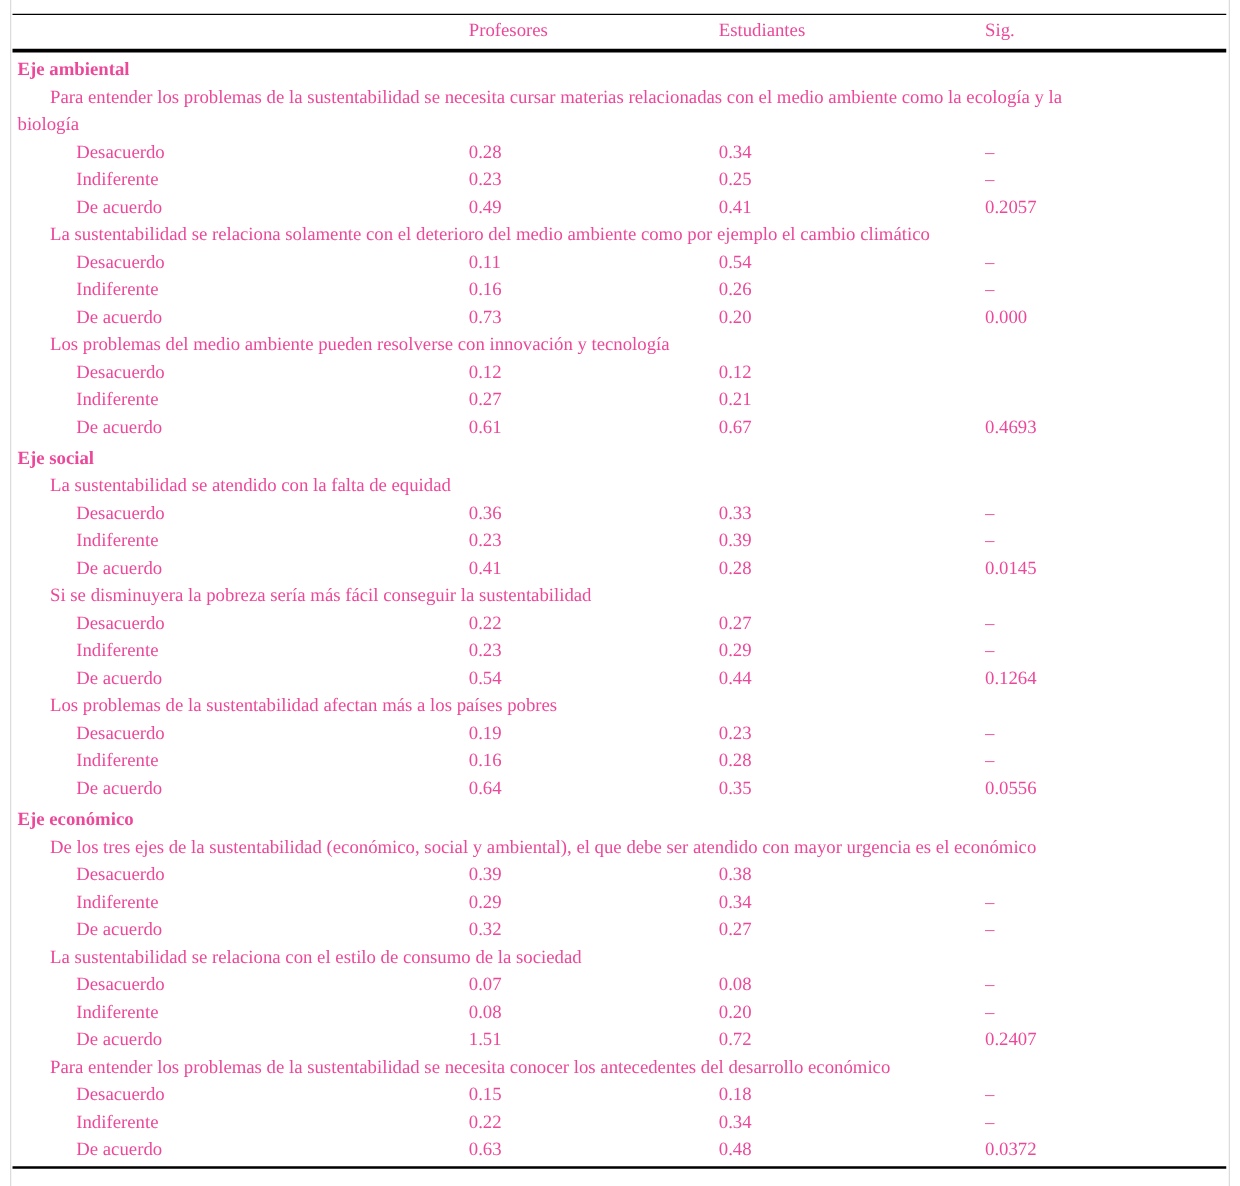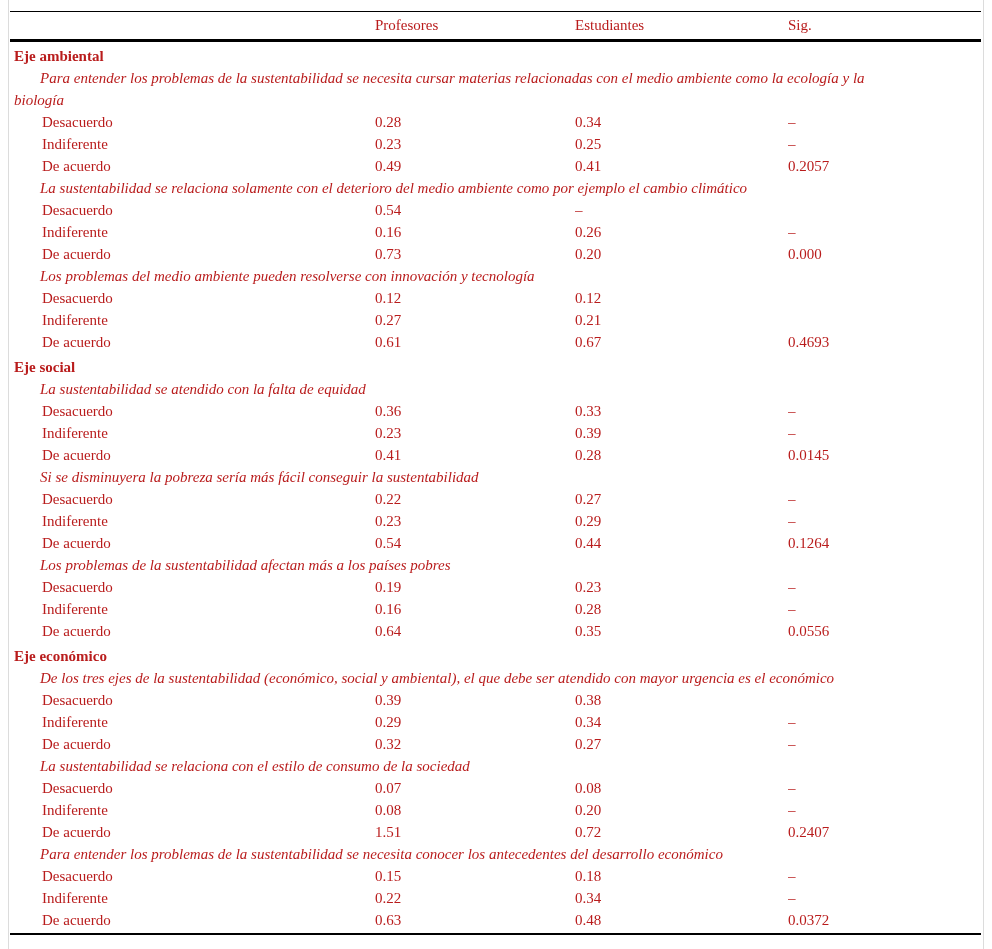"Profesores" .page { color: #b91c1c -> #ec4899 }
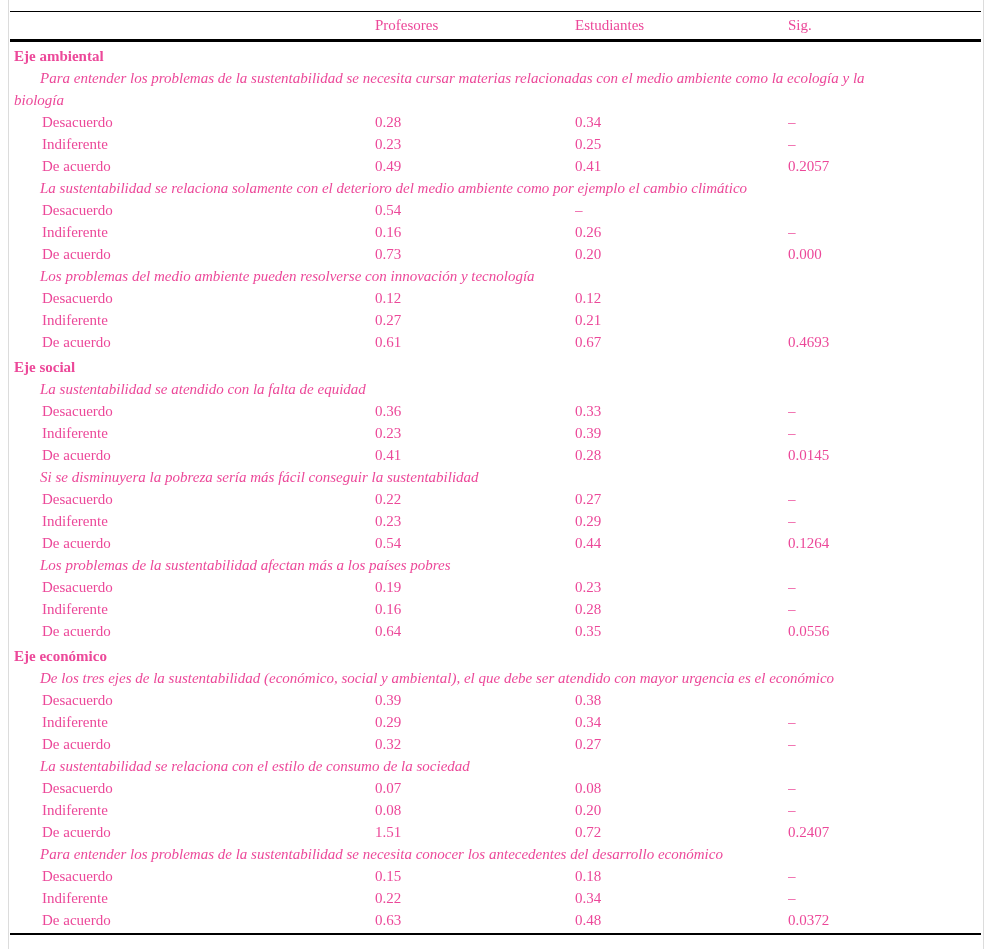"Para entender los problemas de" .statement { font-style: italic -> none }
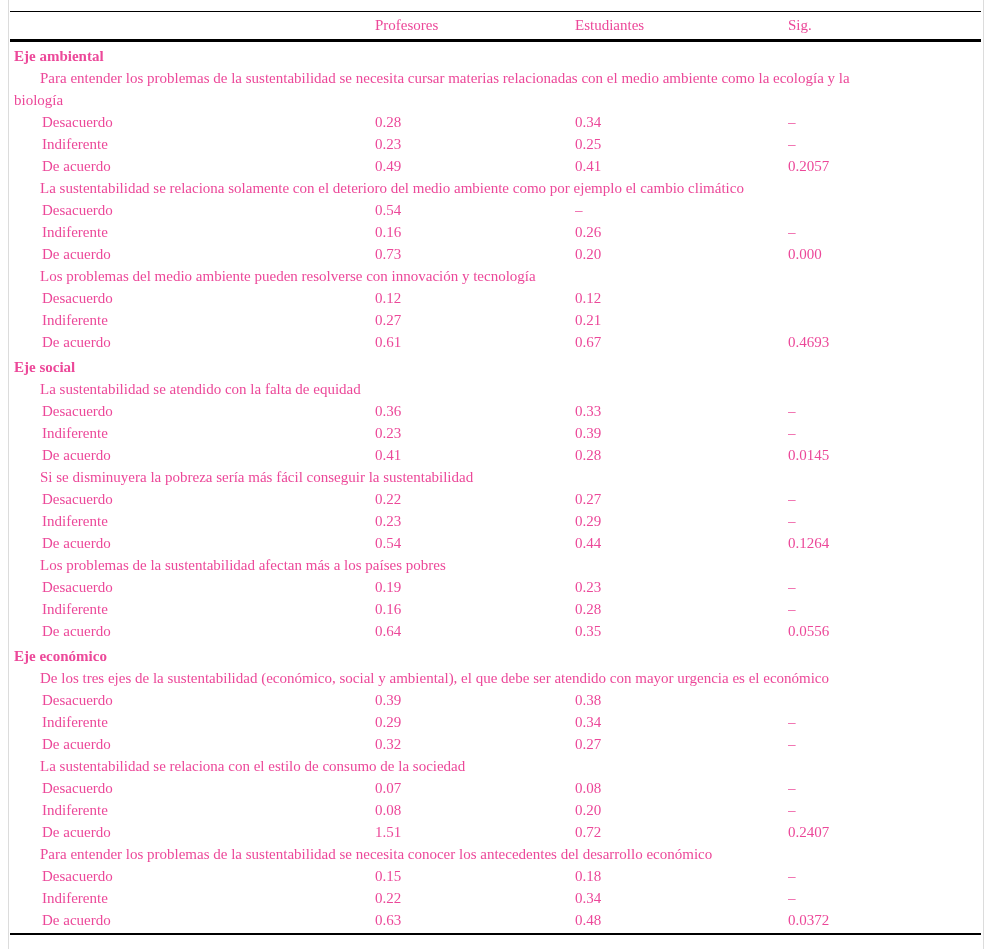"Desacuerdo" .row .label { padding-left: 32px -> 51px }
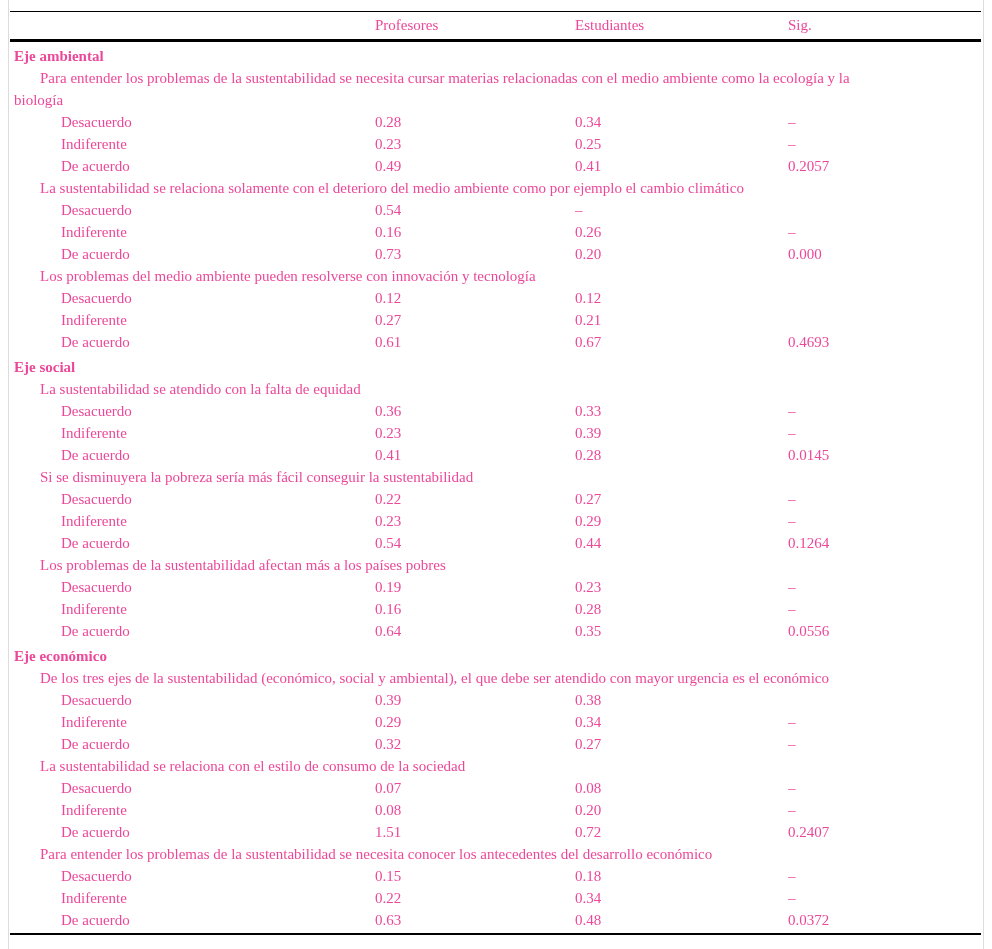"0.11" div.c { html: none -> <div>0.11</div> }
